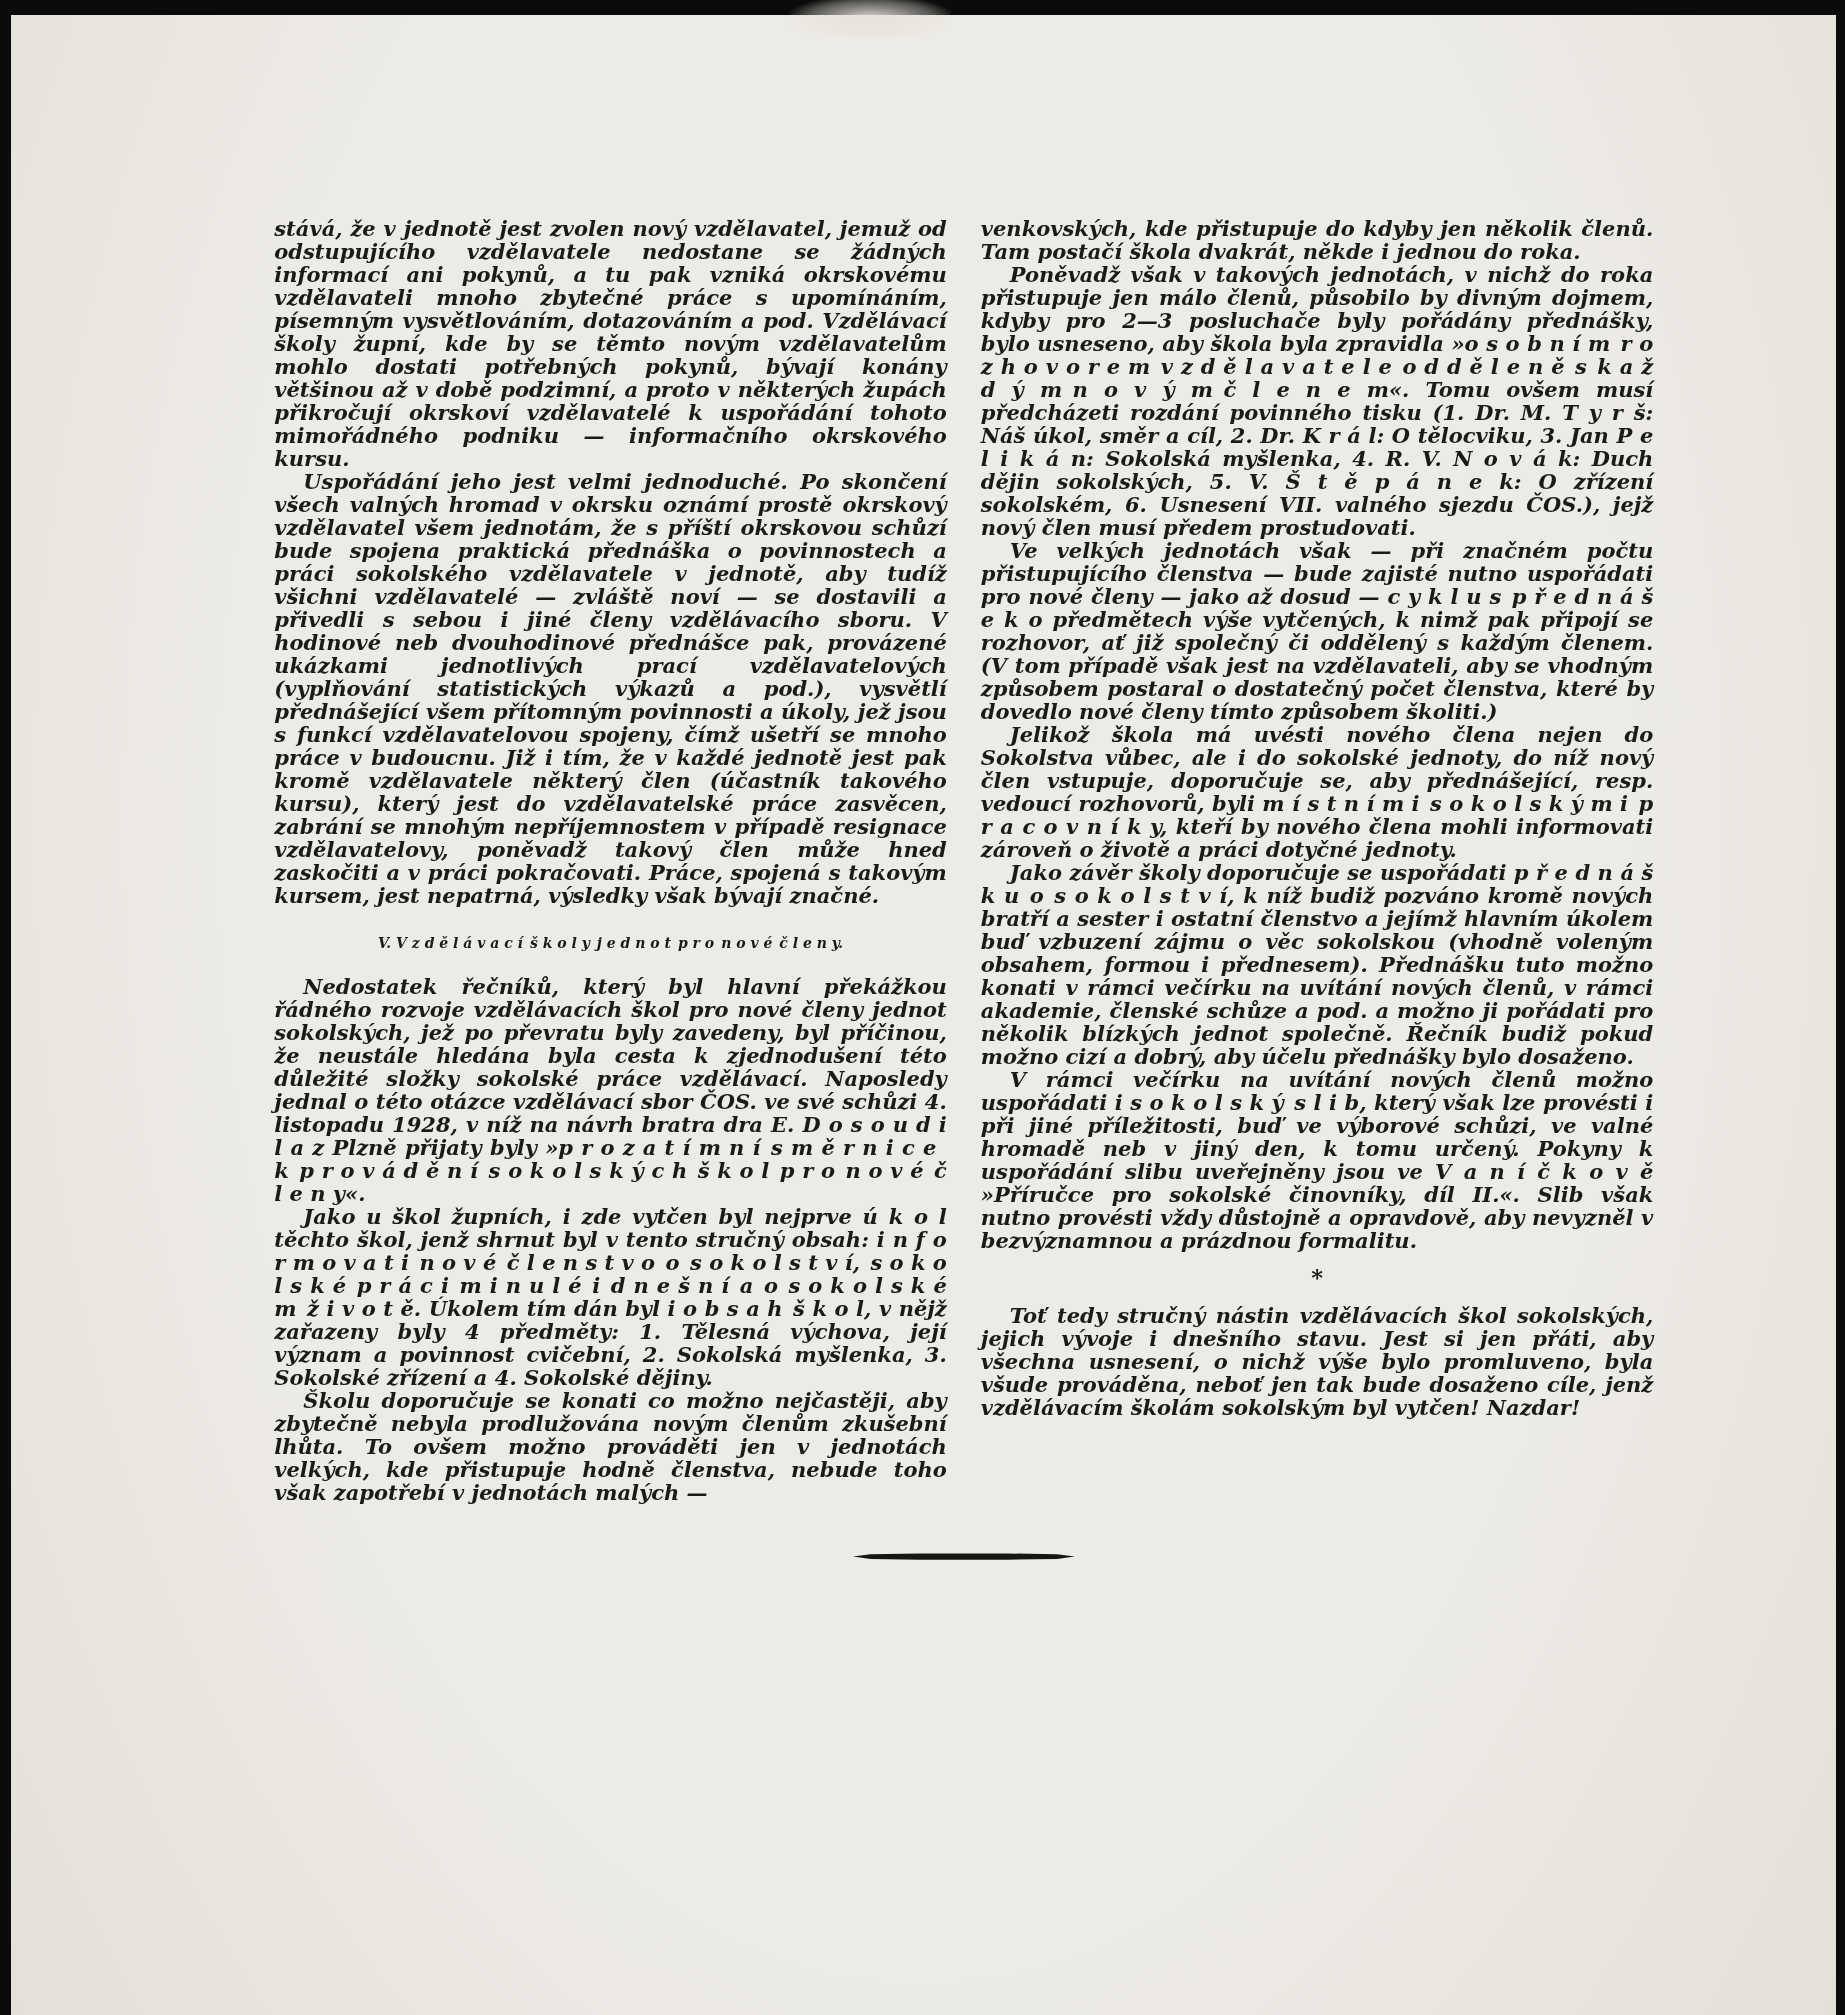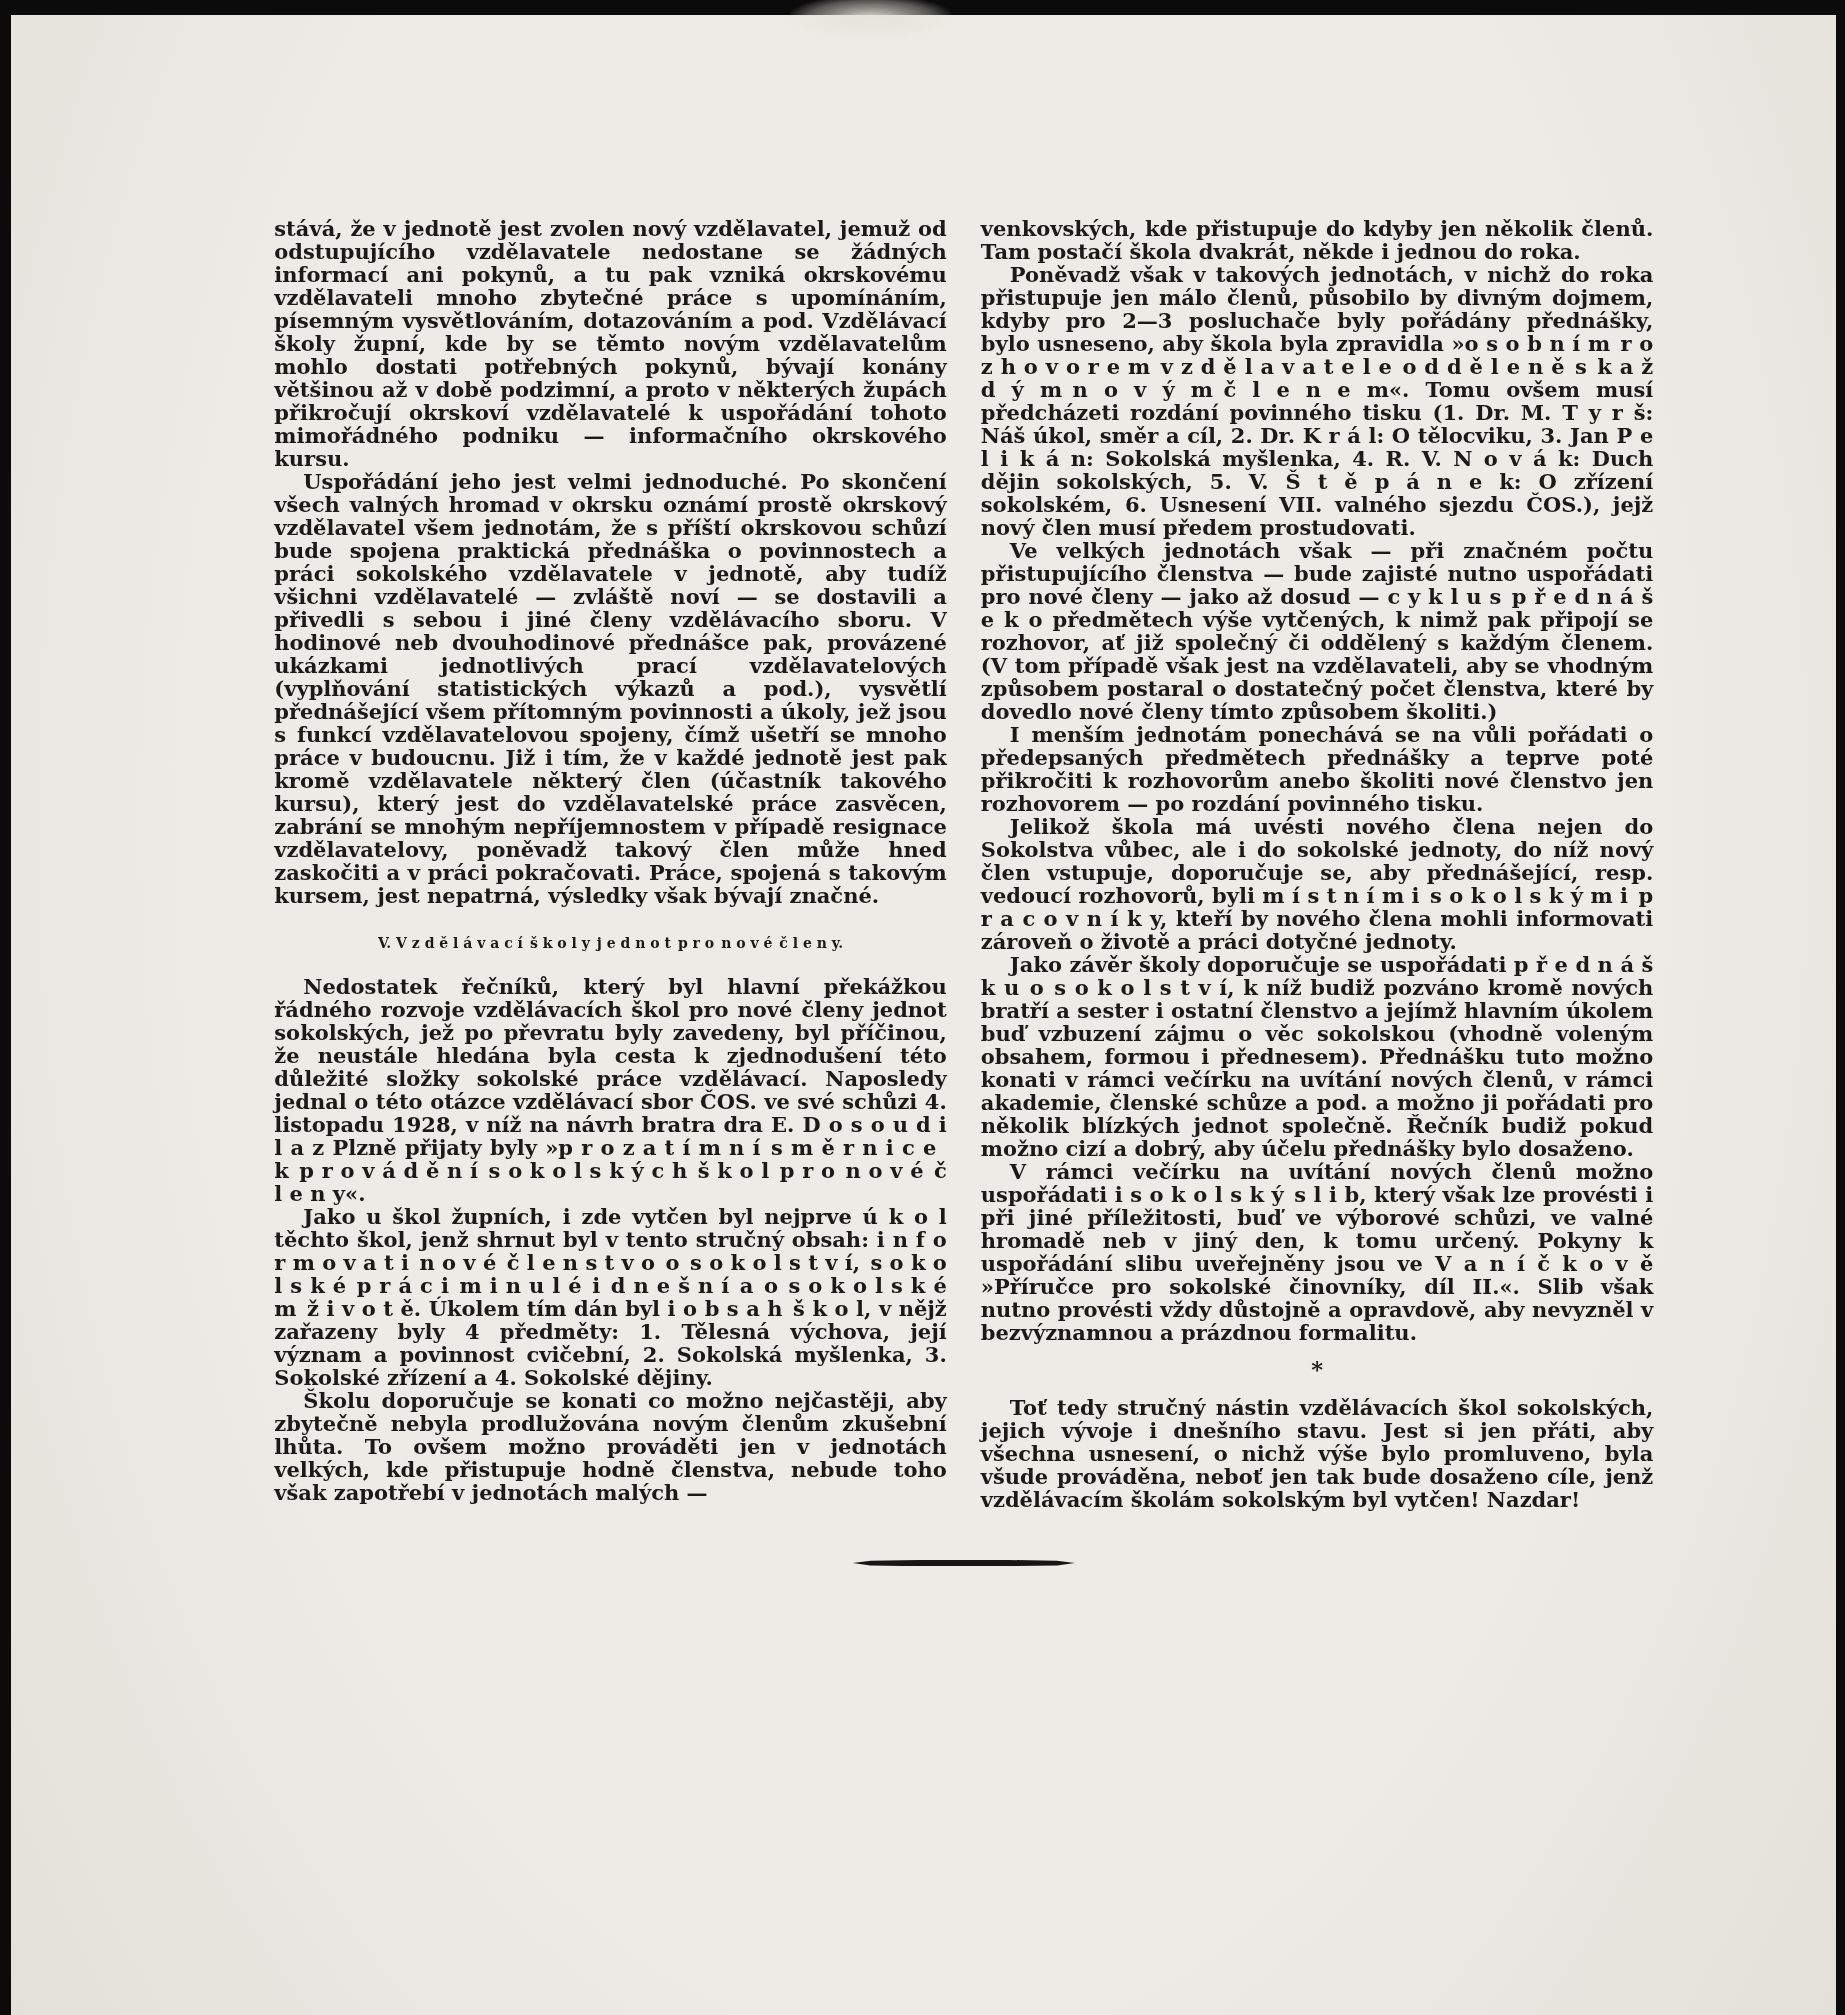"stává, že v jednotě jest" .columns { font-style: none -> italic }
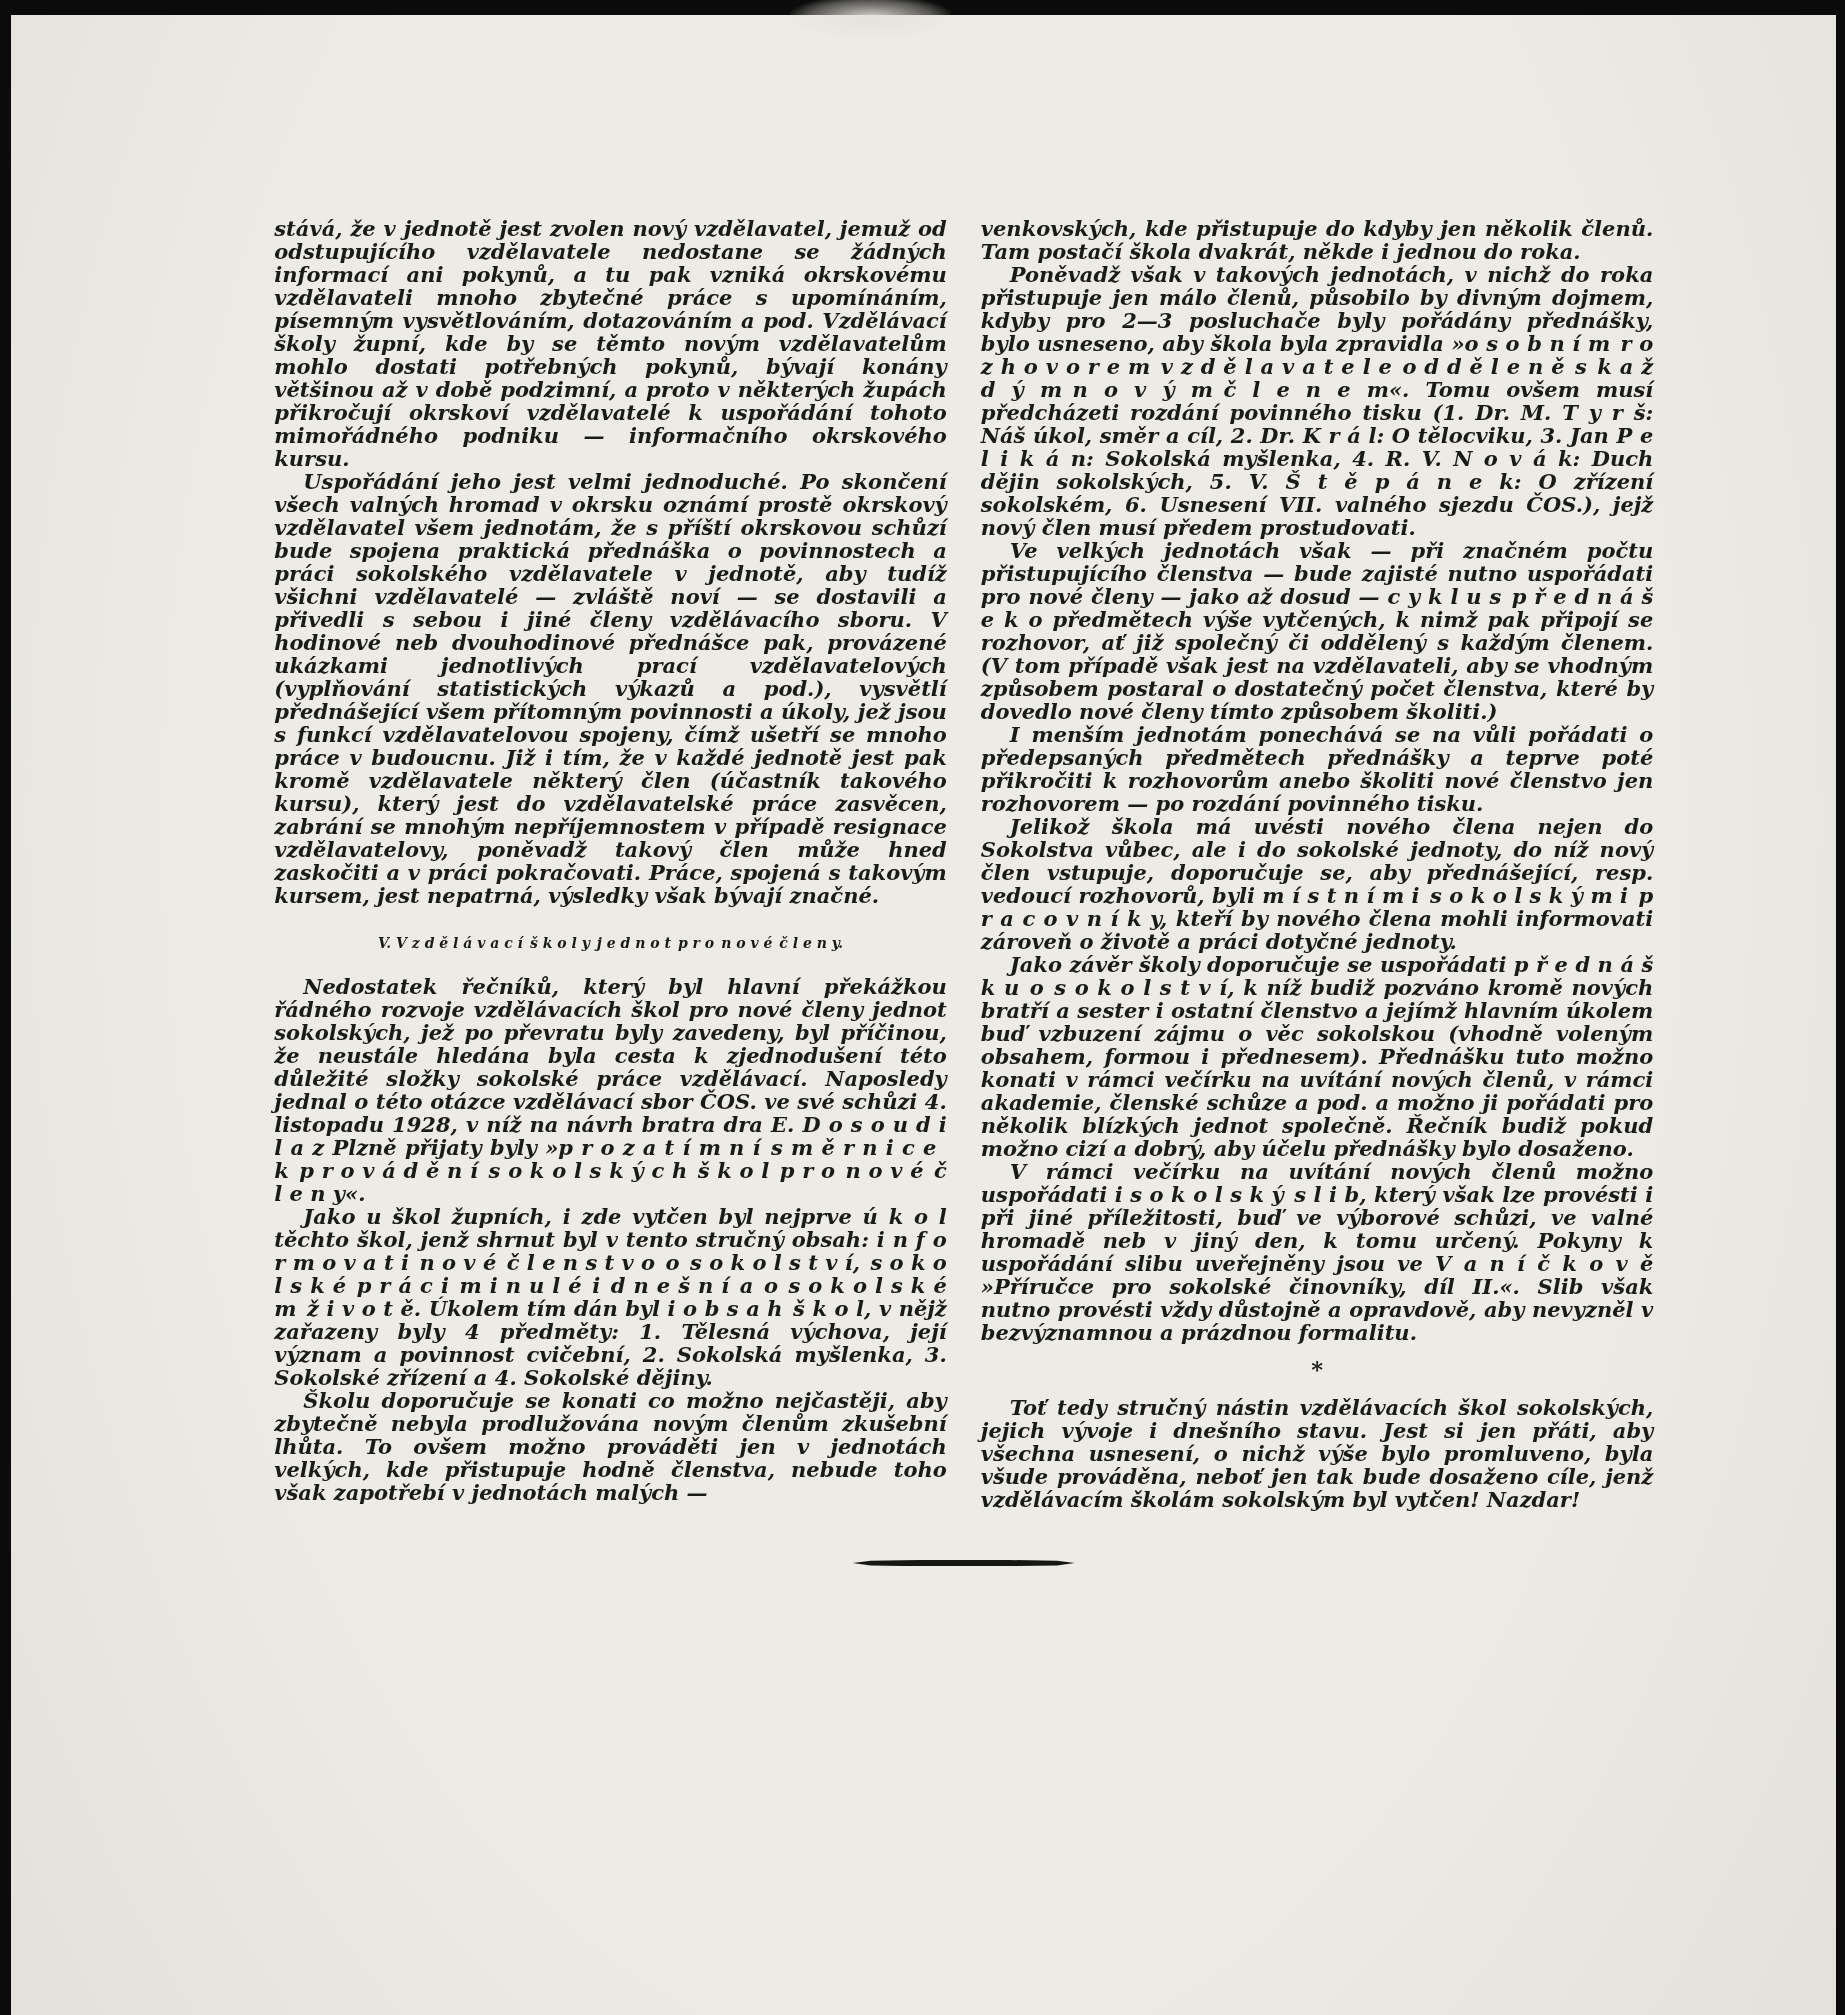"I menším jednotám ponechává se" p { html: <p>I menším jednotám ponechává se na vůli pořádati o předepsaných předmětech přednášky a teprve poté přikročiti k rozhovorům anebo školiti nové členstvo jen rozhovorem — po rozdání povinného tisku.</p> -> none }
